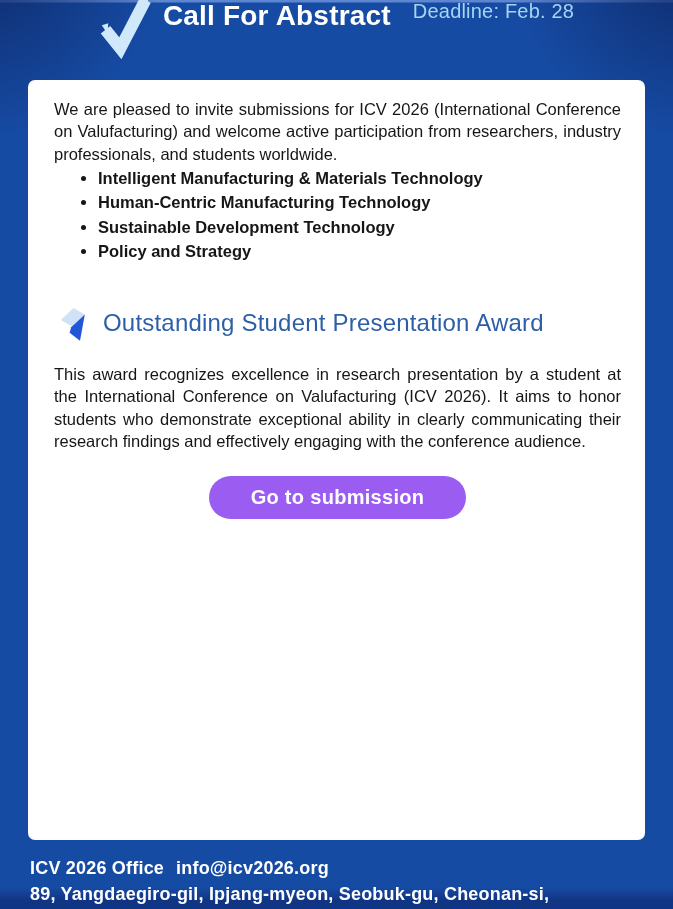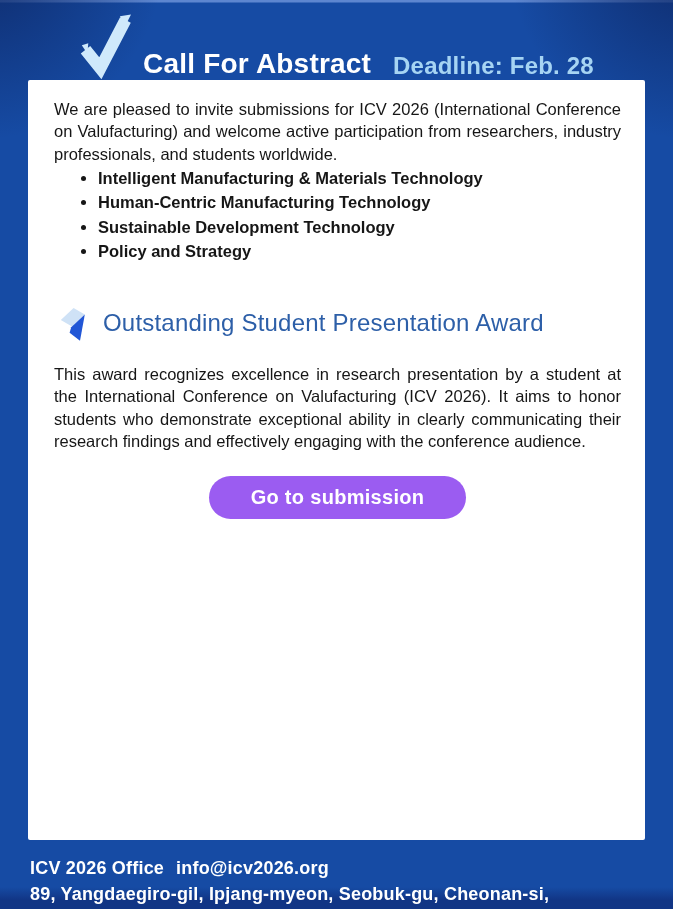"Call For Abstract" .header { align-items: flex-end -> flex-start }
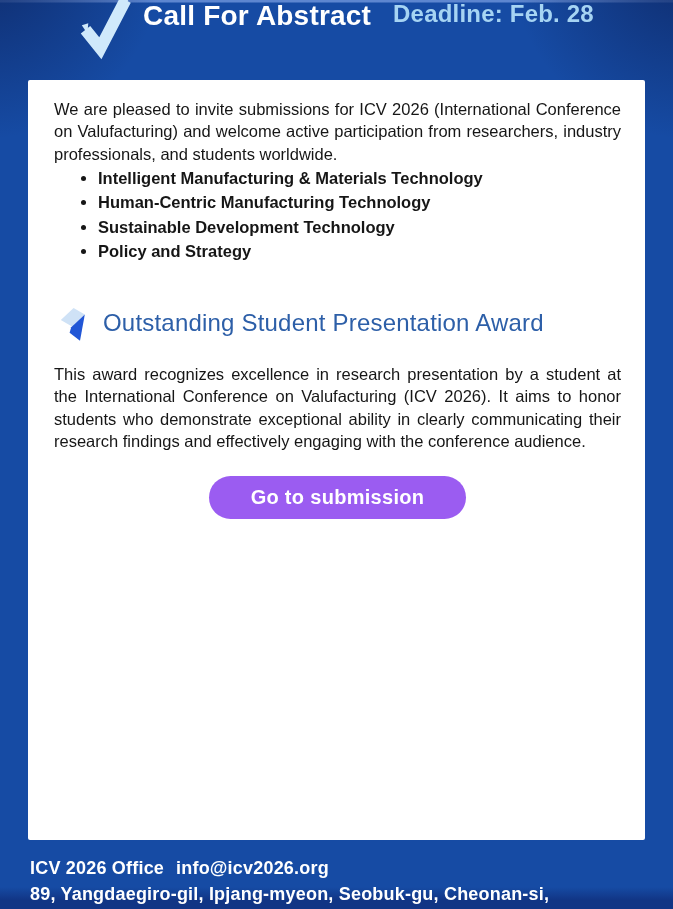"Deadline: Feb. 28" .header-deadline { font-size: 24px -> 20px; font-weight: 700 -> 400 }
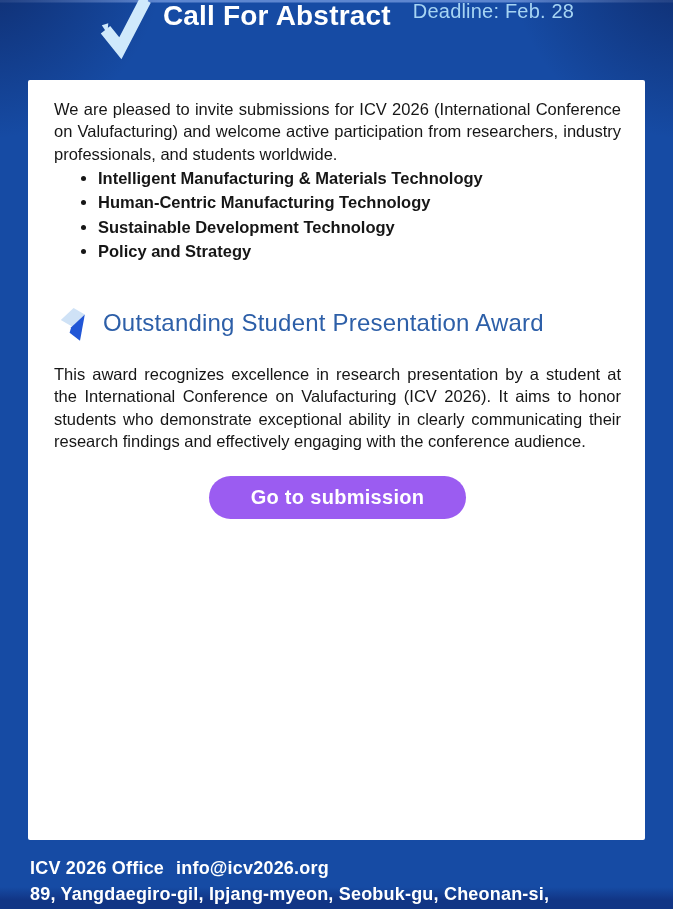"We are pleased to invite" .card { border-radius: 2px -> 7px }
